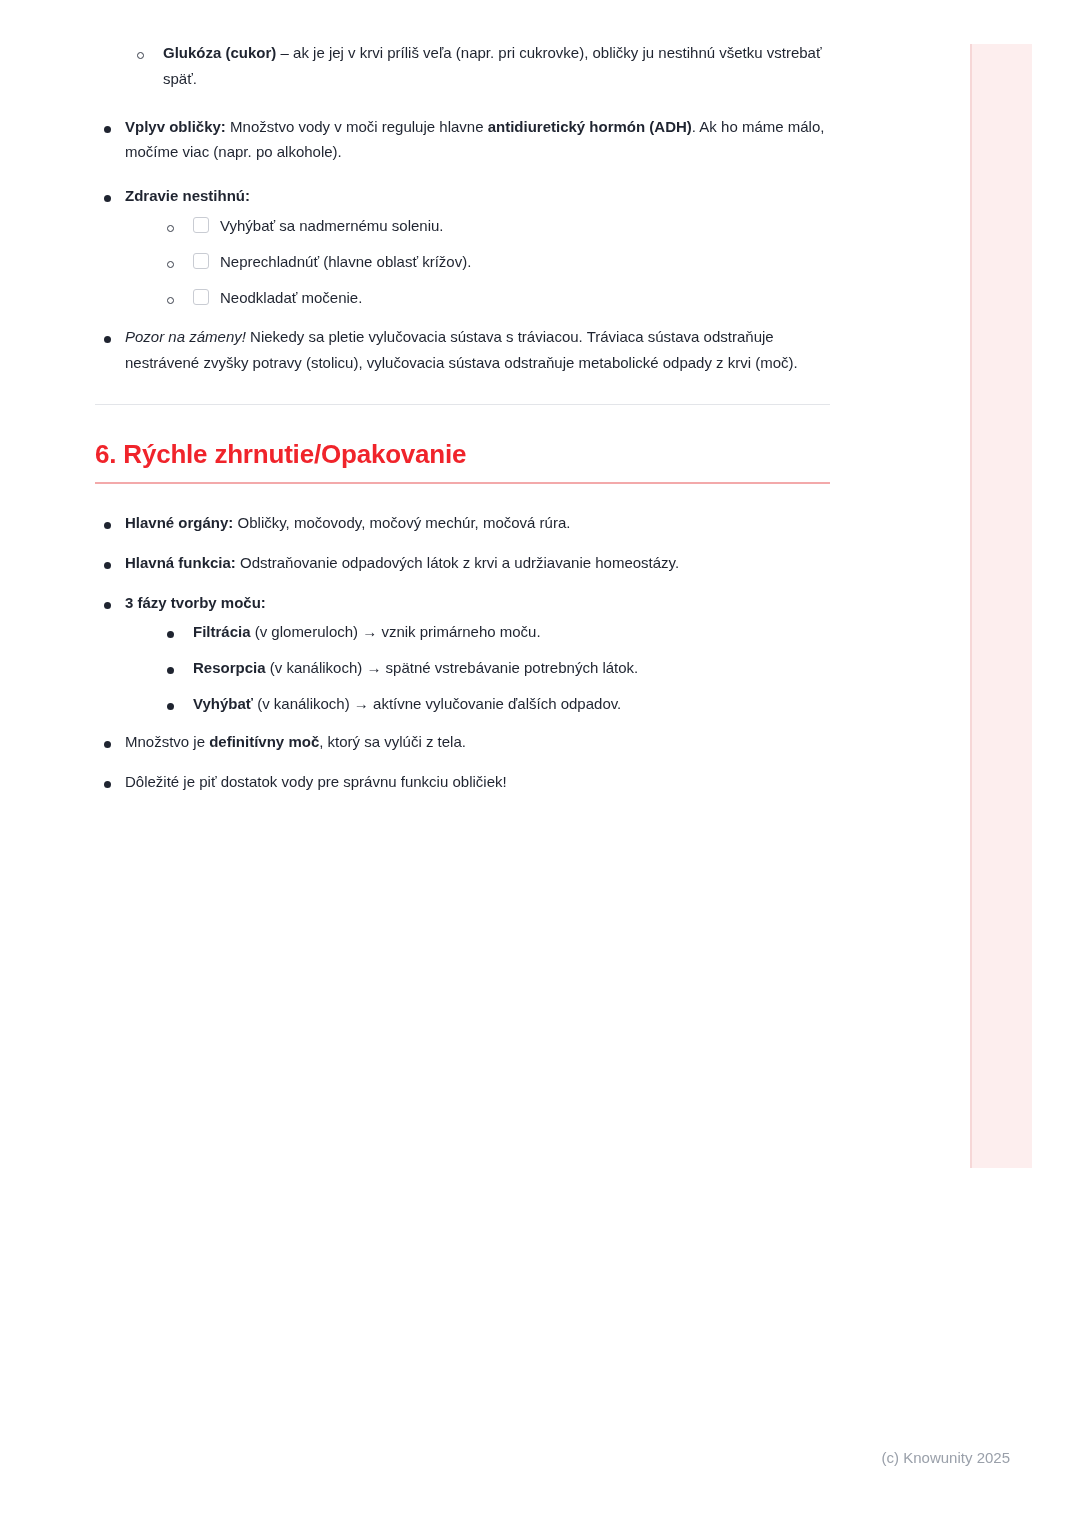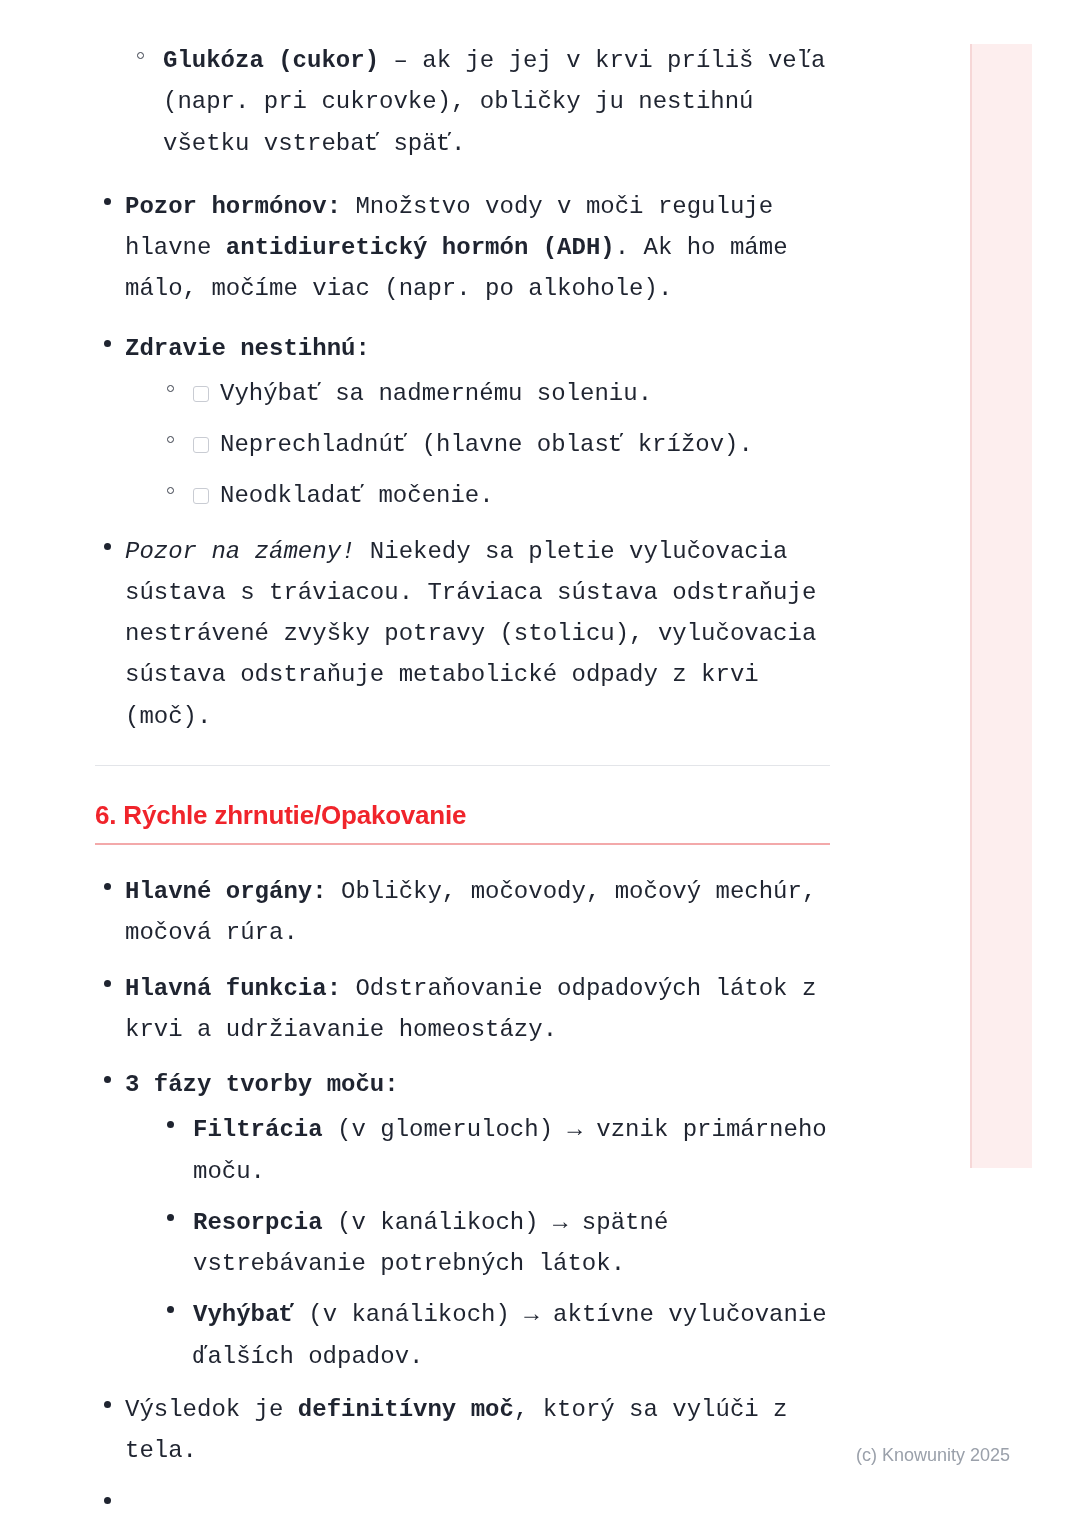"Glukóza (cukor) – ak je" li { font-family: Liberation Mono, monospace -> none; font-size: 24px -> 15px }
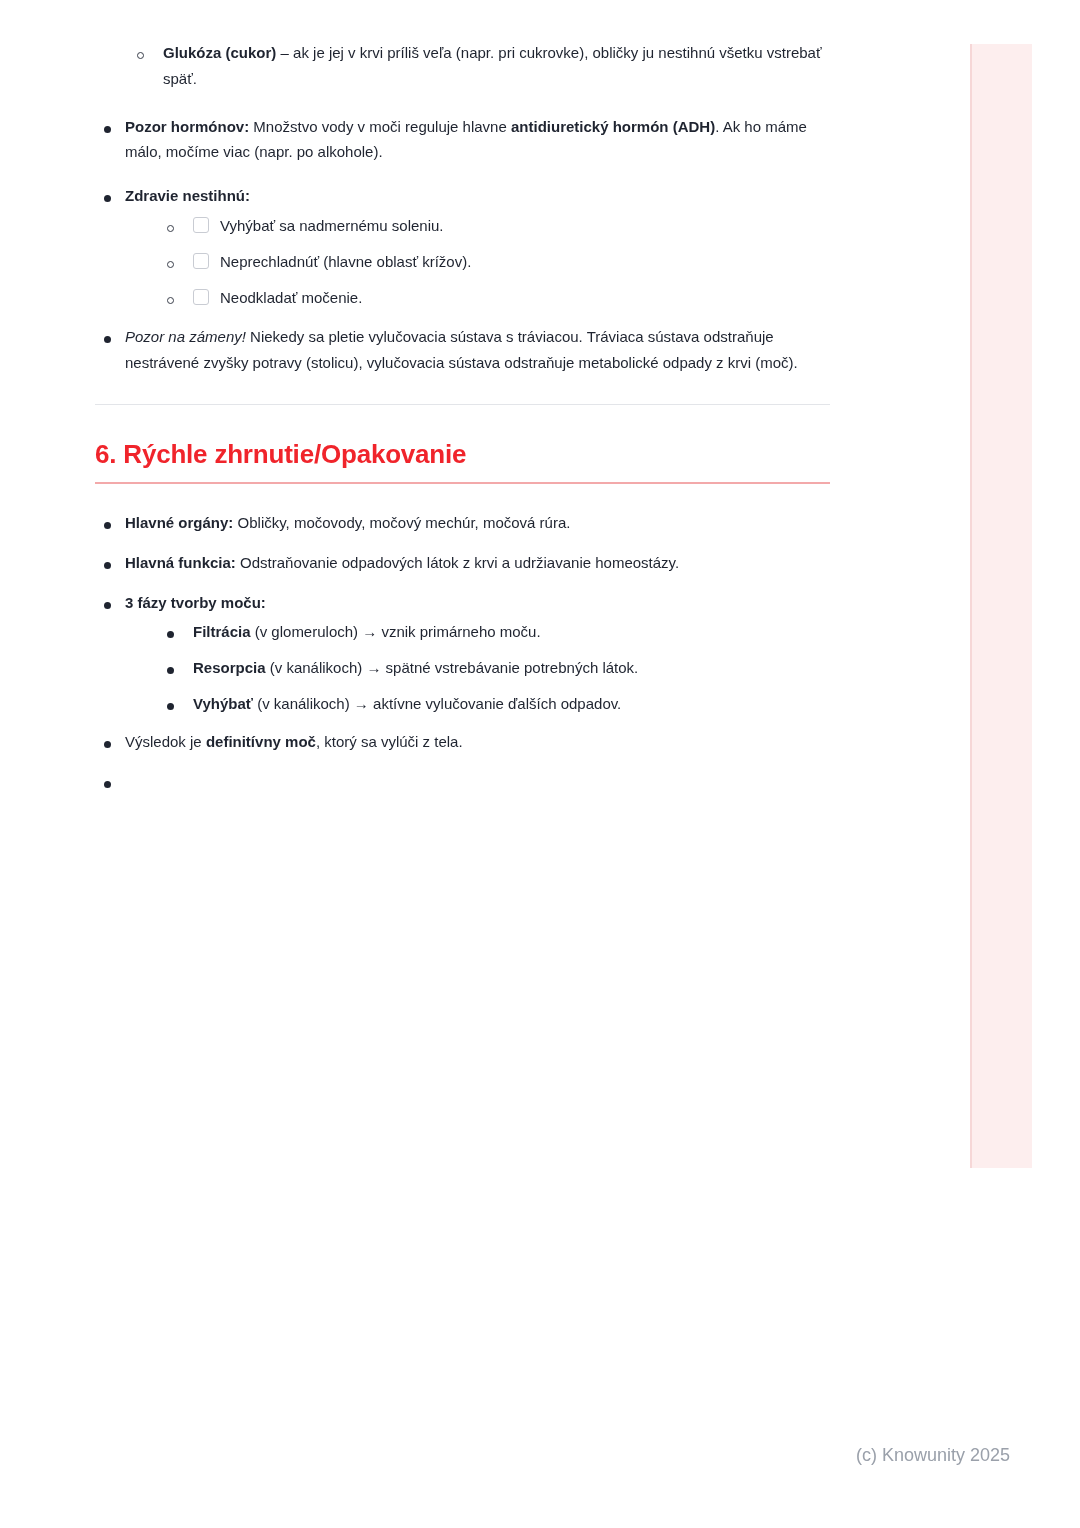"Pozor hormónov:" b { text: Pozor hormónov -> Vplyv obličky }
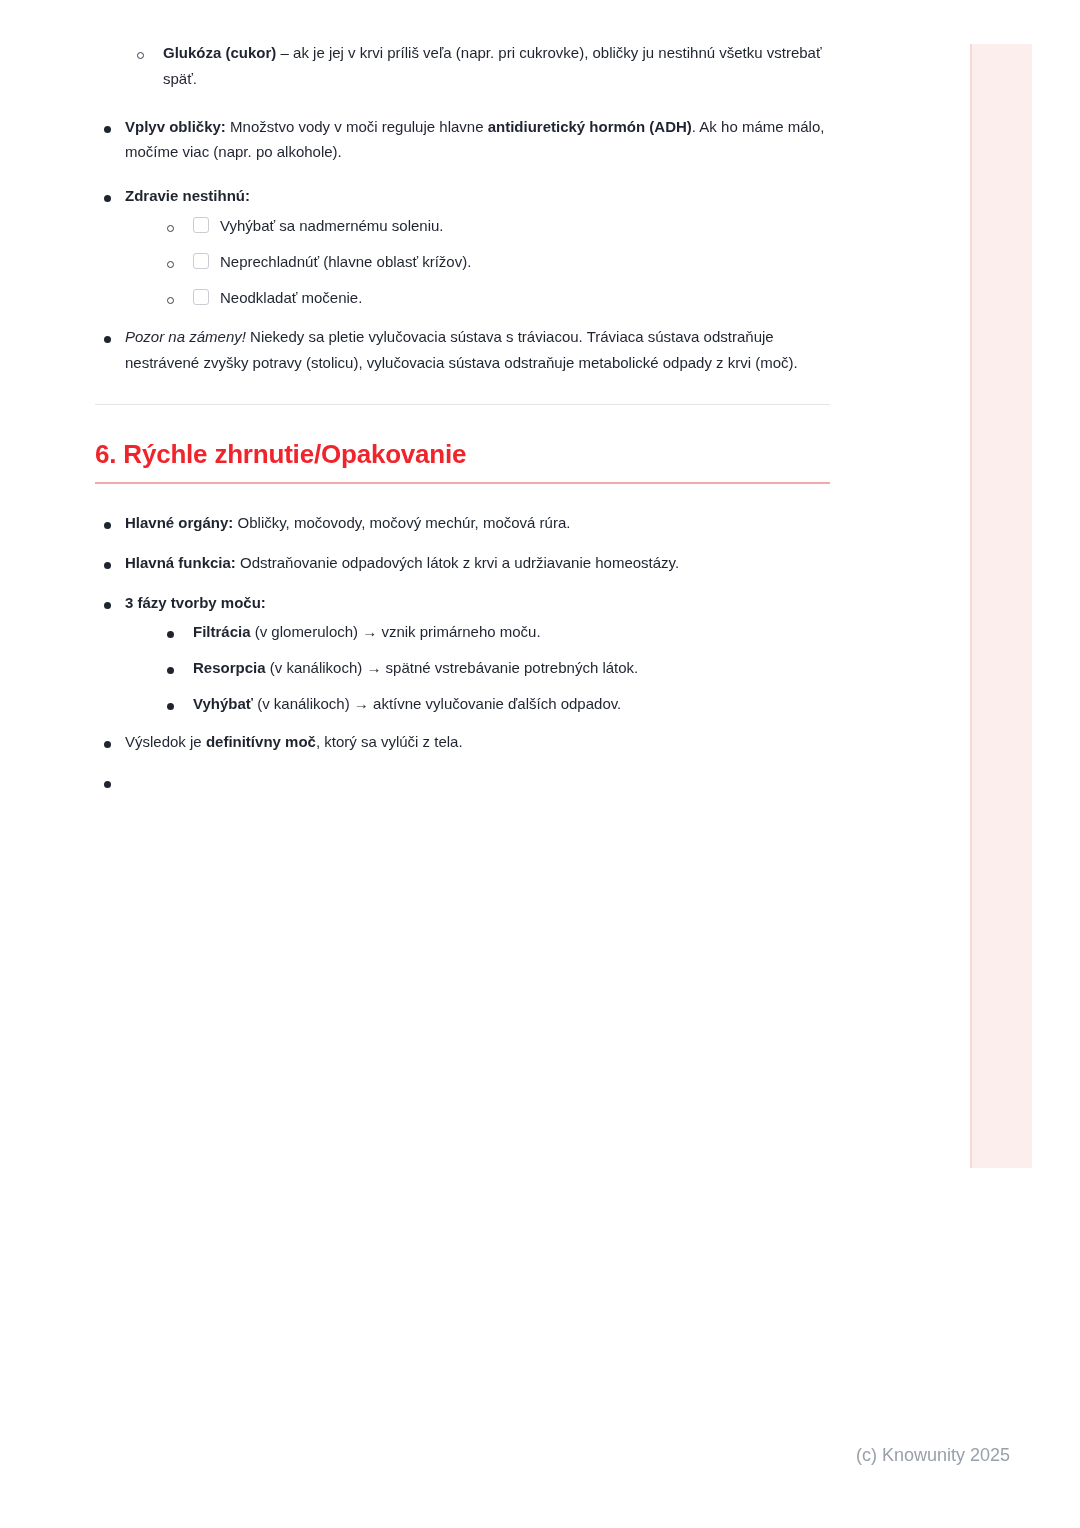"Výsledok je" span { text: Výsledok -> Množstvo }
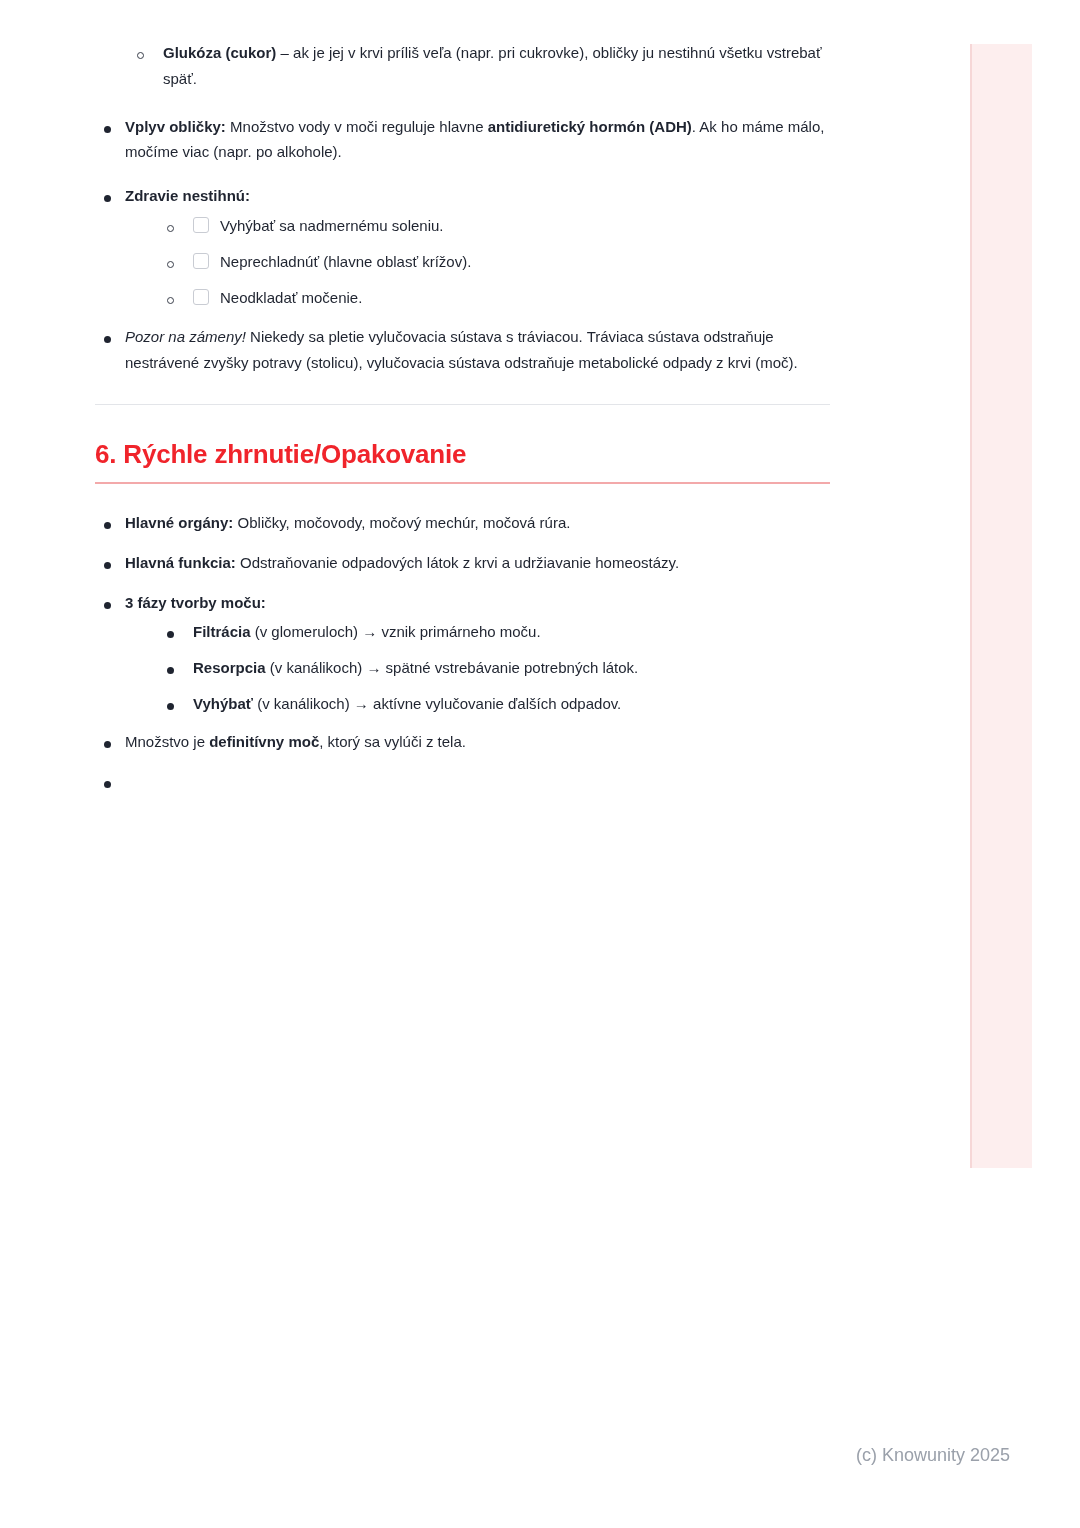"Dôležité je piť dostatok vody" span { html: none -> <span>Dôležité je piť dostatok vody pre správnu funkciu obličiek!</span> }
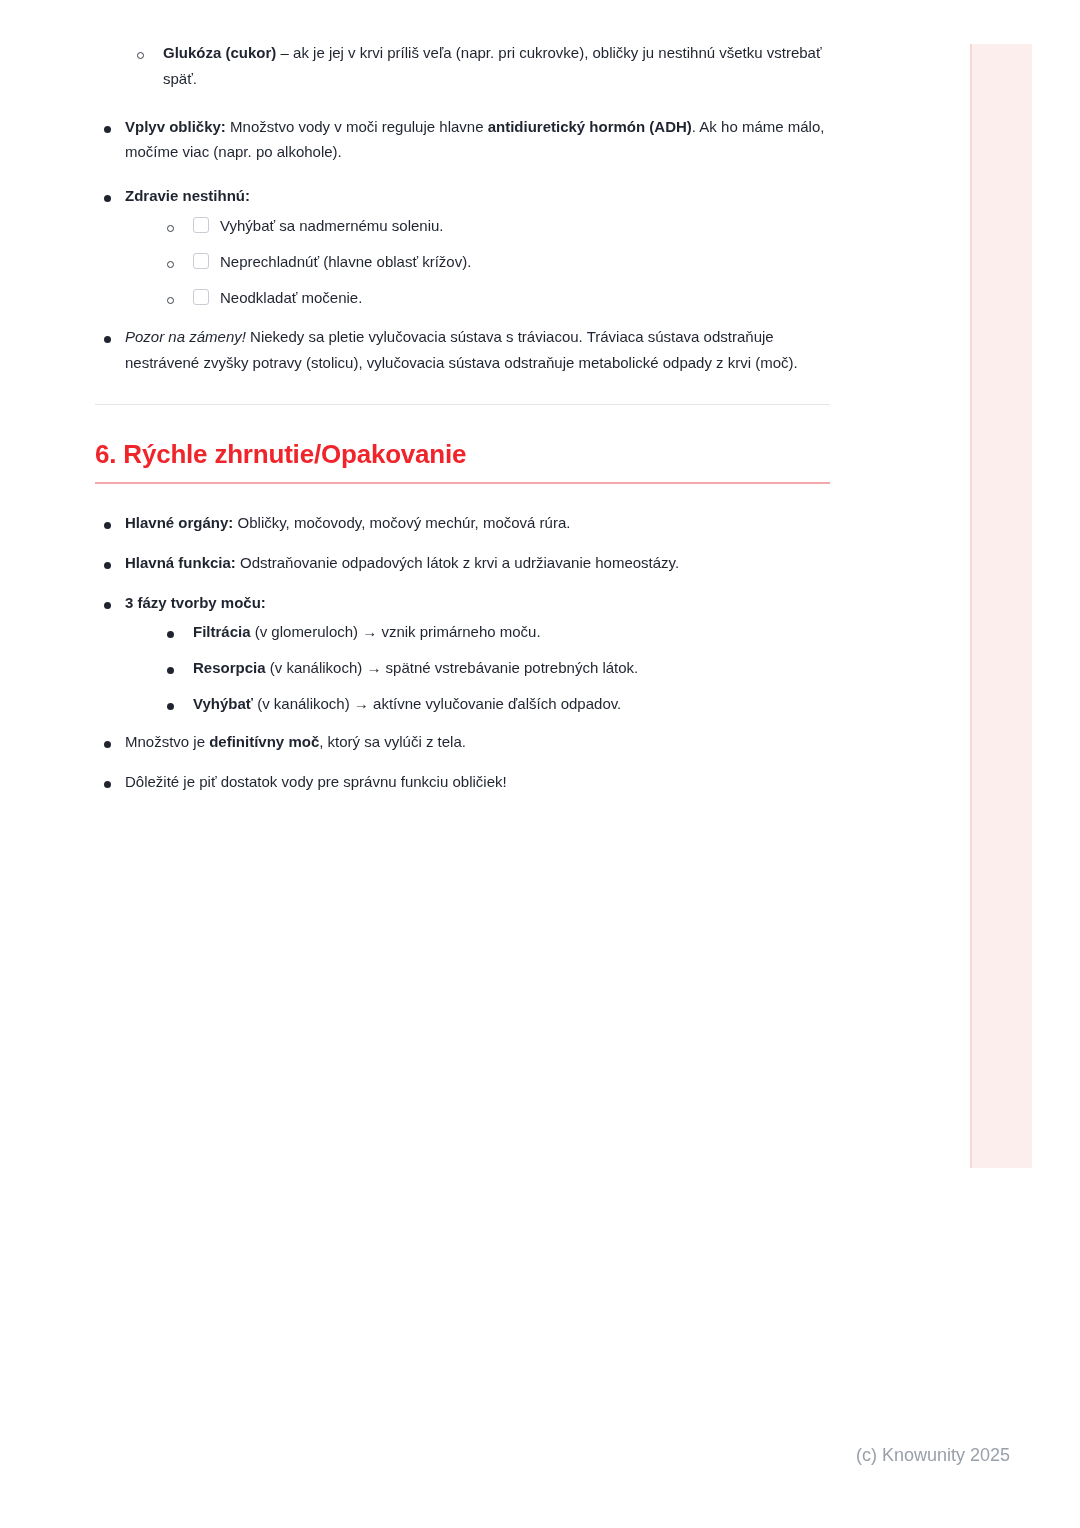"(c) Knowunity 2025" .footer { font-size: 18px -> 15px }
